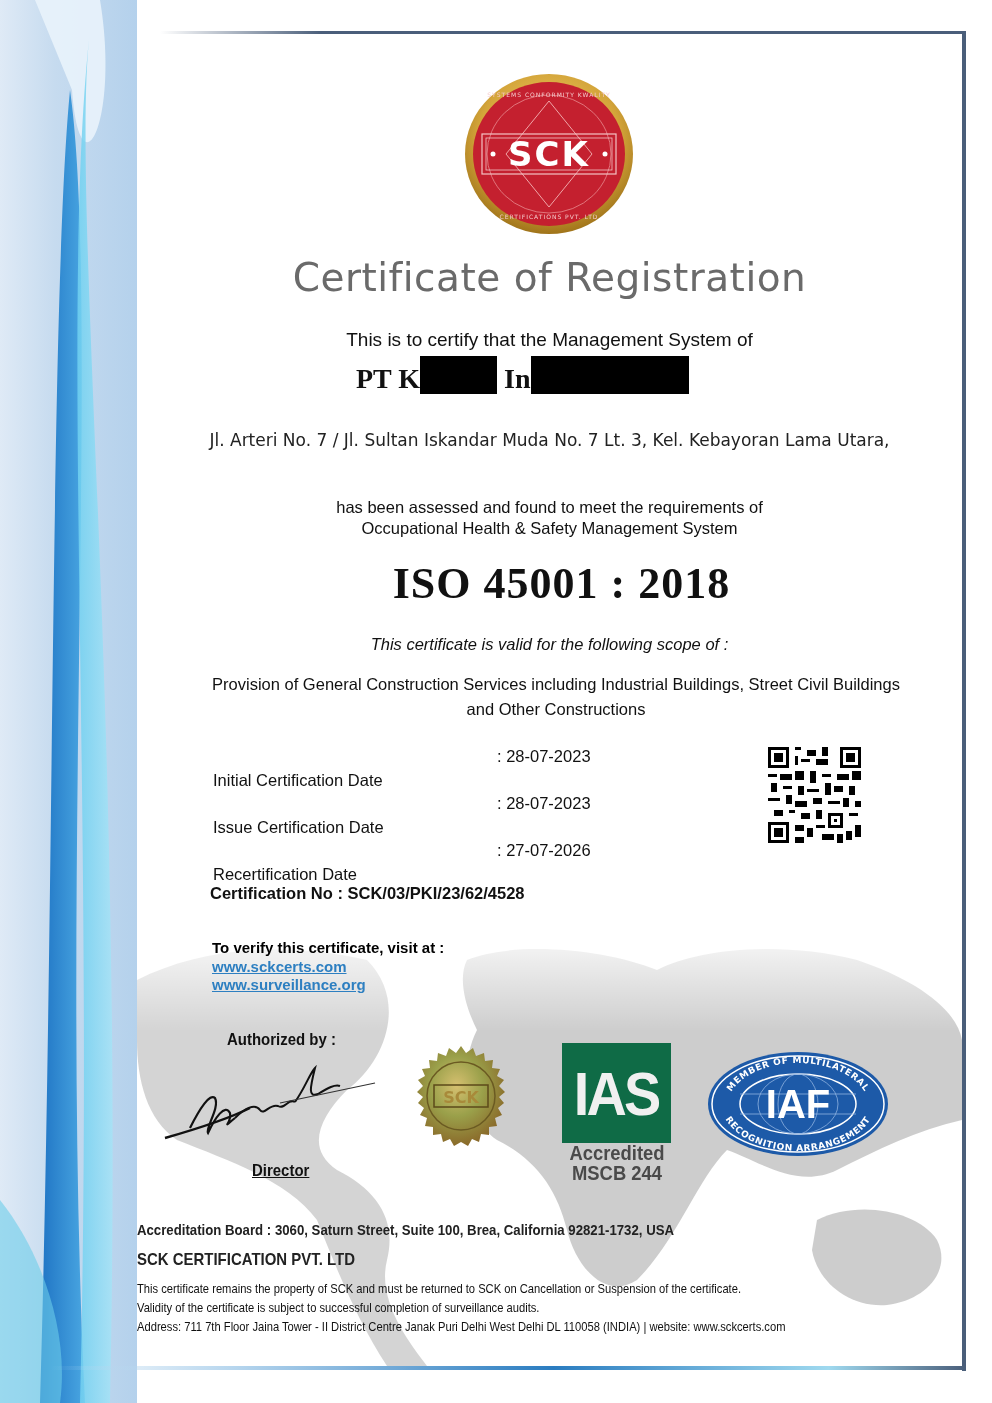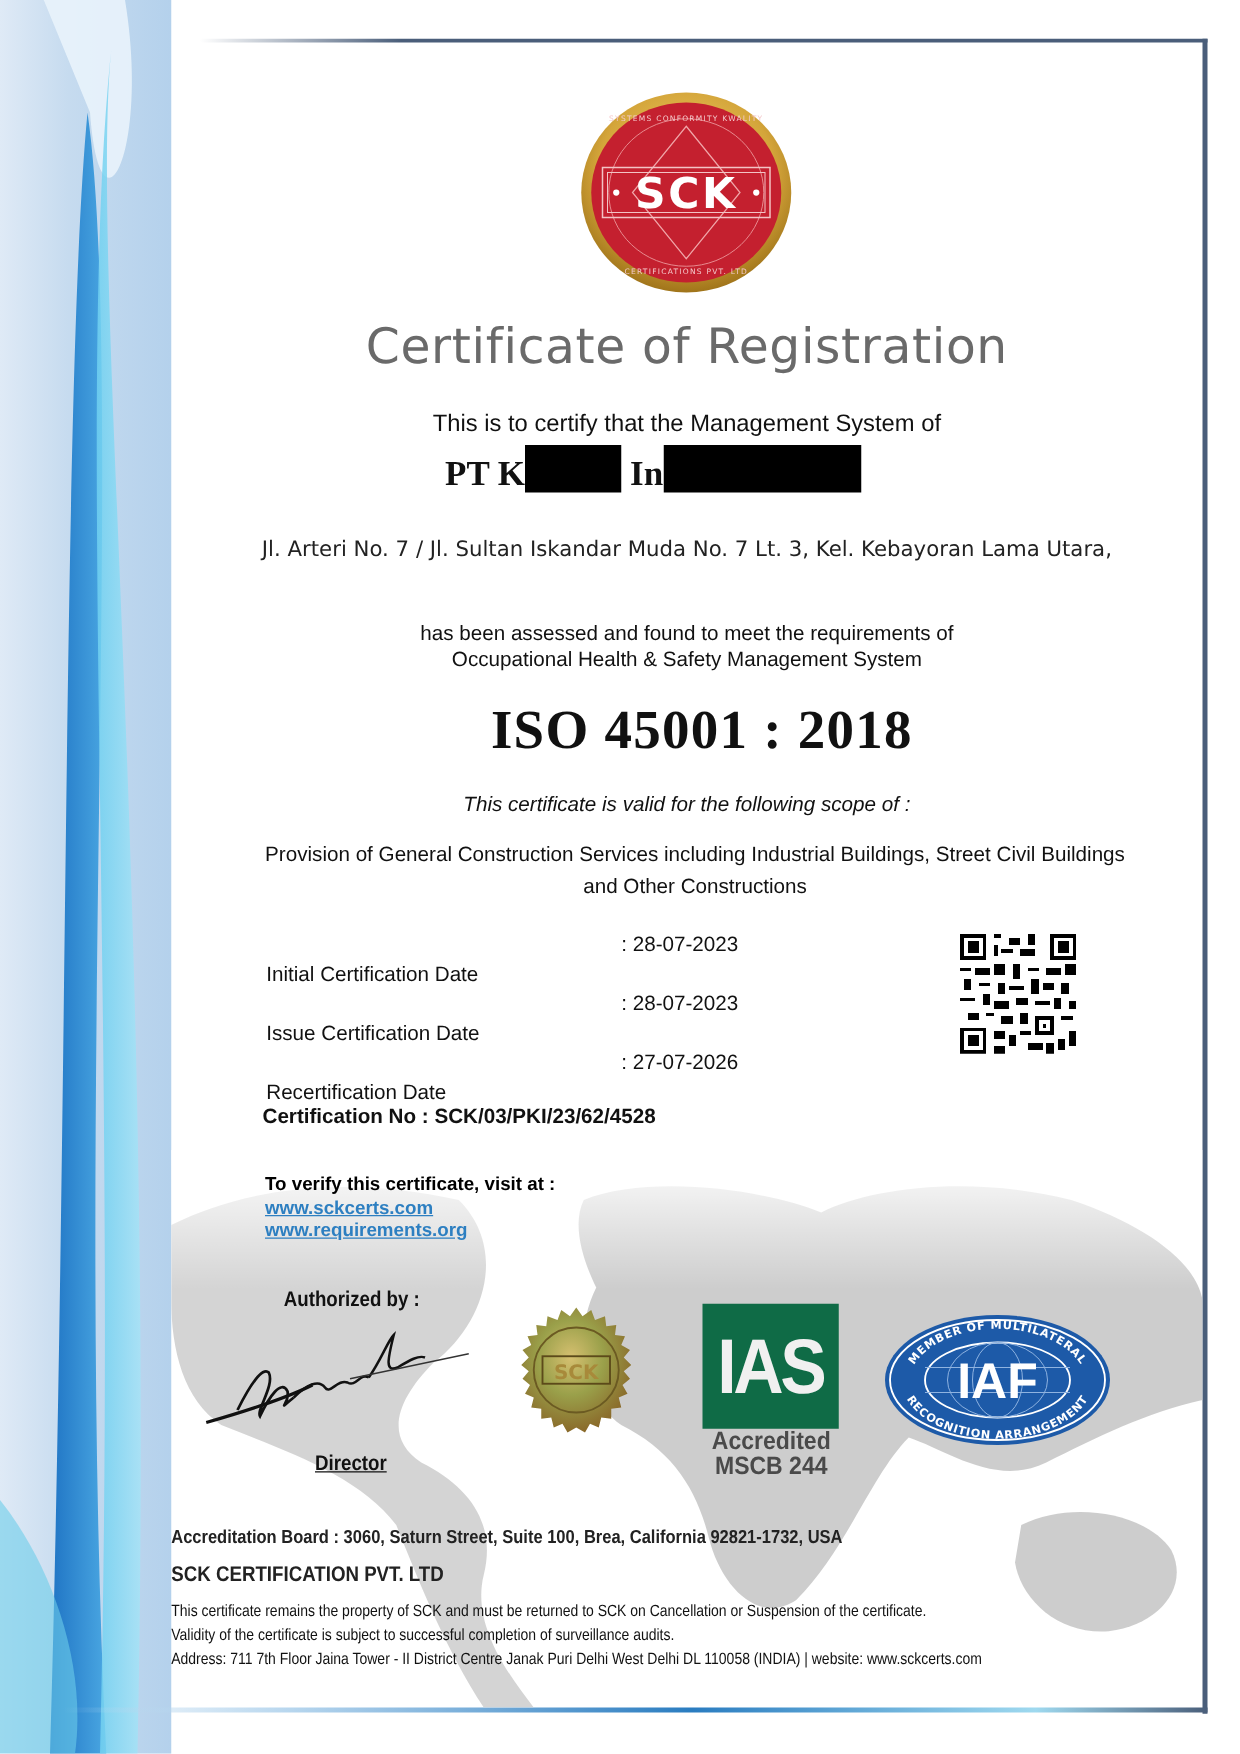"www.requirements.org" a { text: www.requirements.org -> www.surveillance.org }
